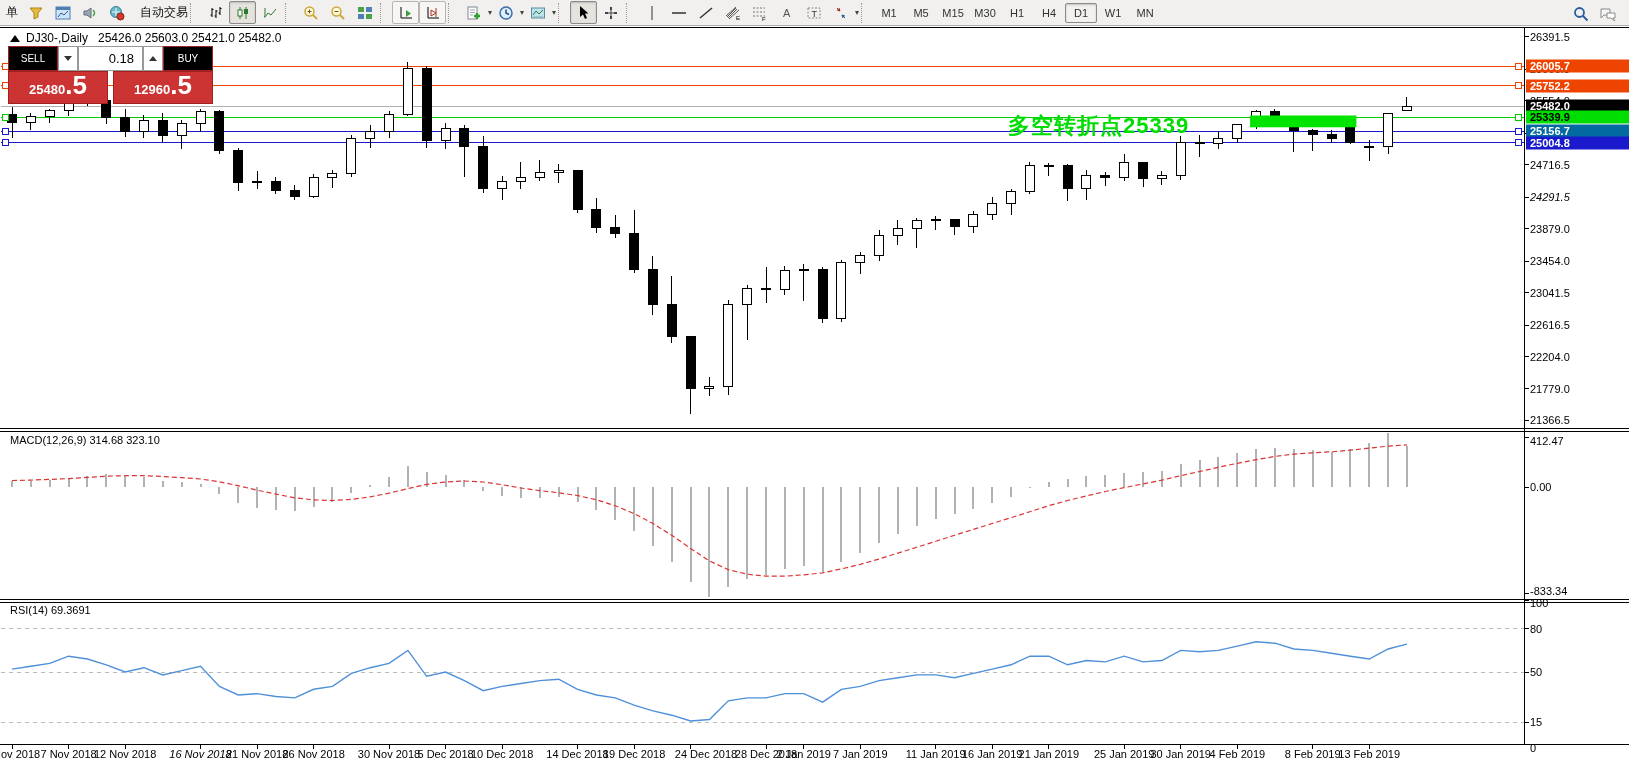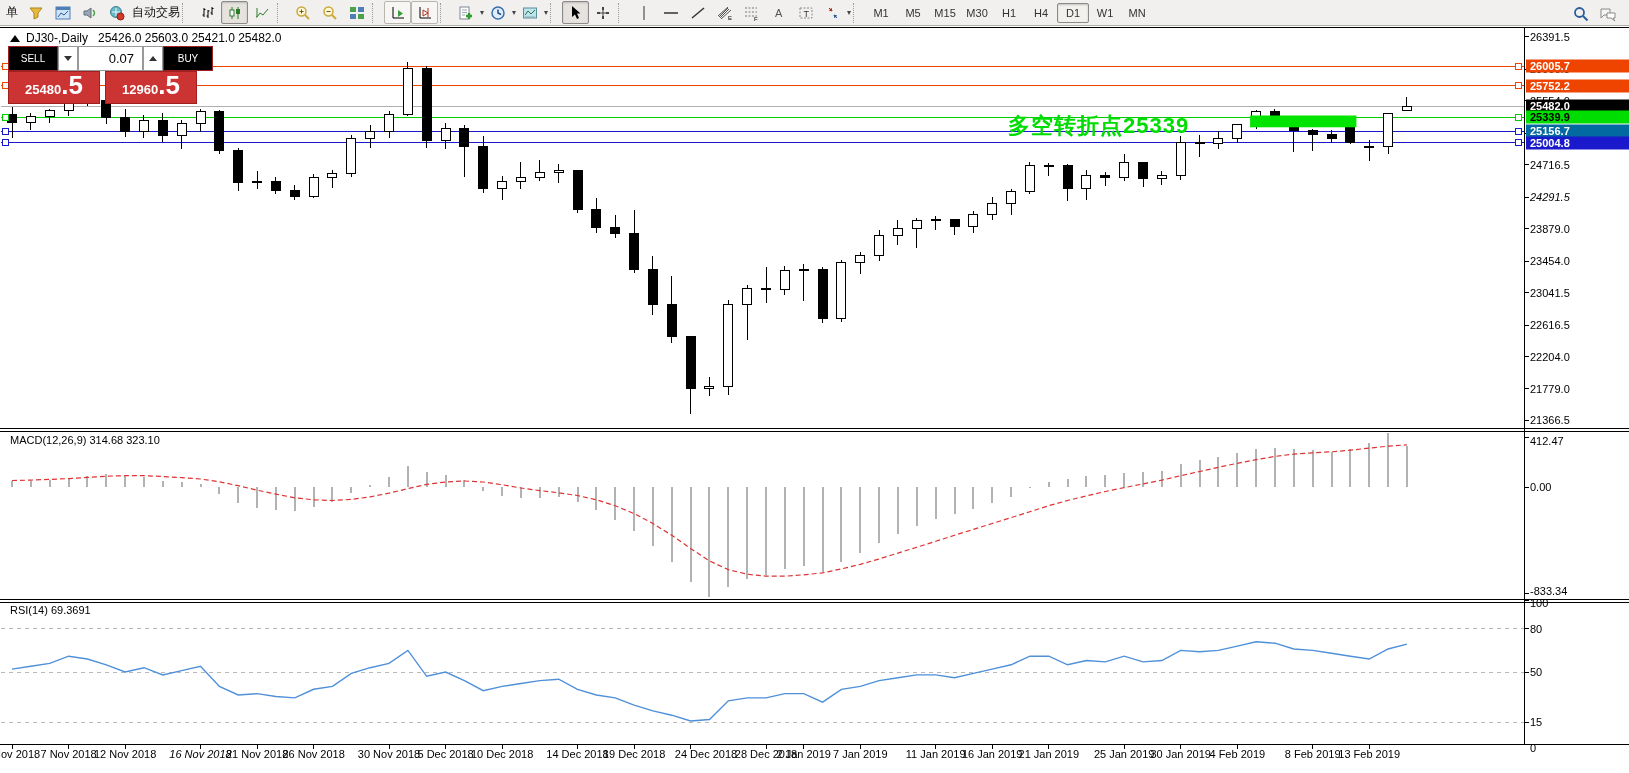"自动交易" .atlabel { margin-left: 2px -> 10px }
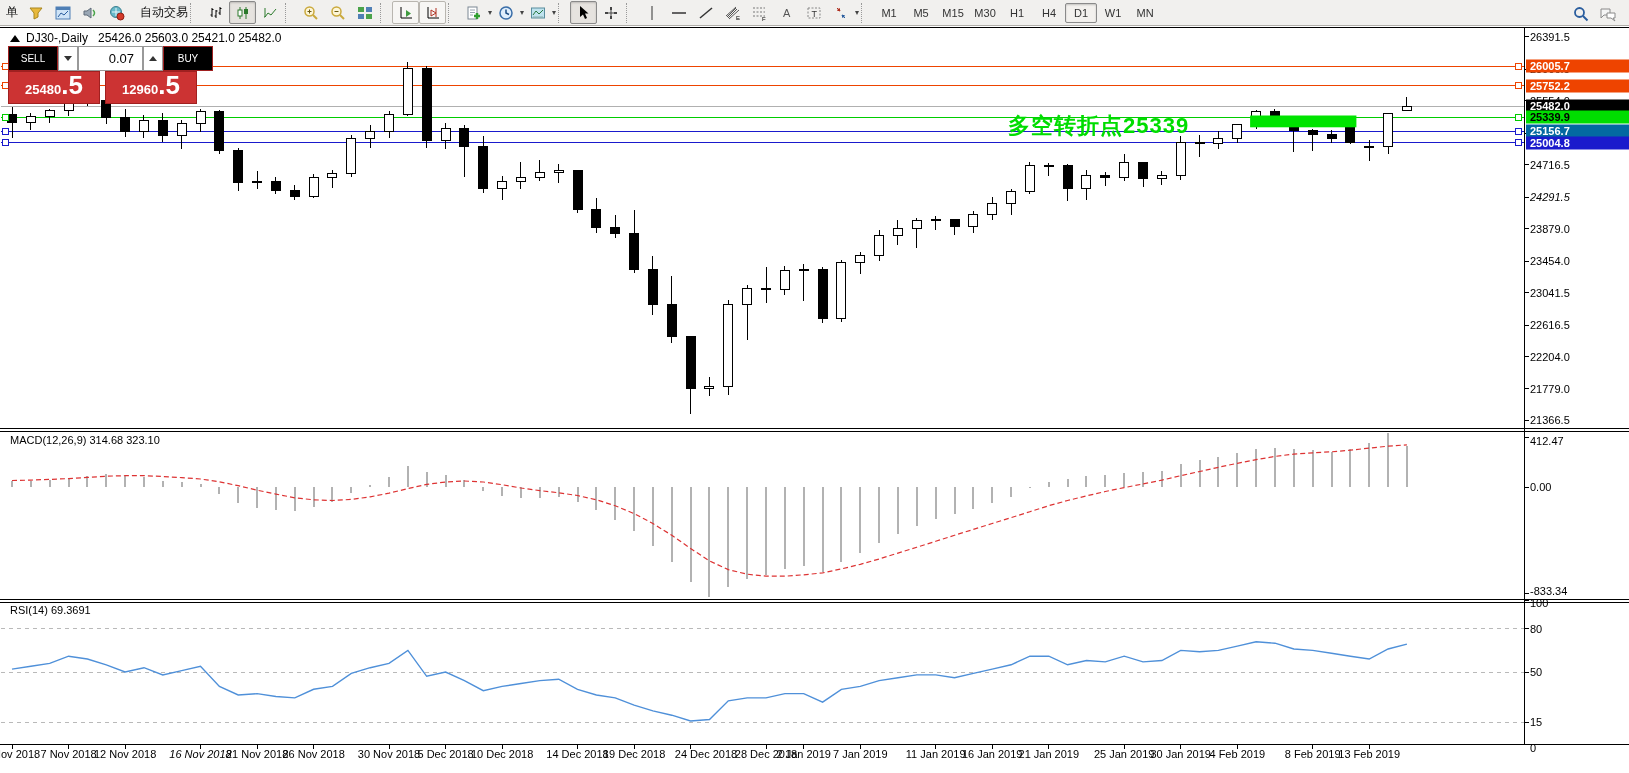"0.07" div.tvol { text: 0.07 -> 0.18 }
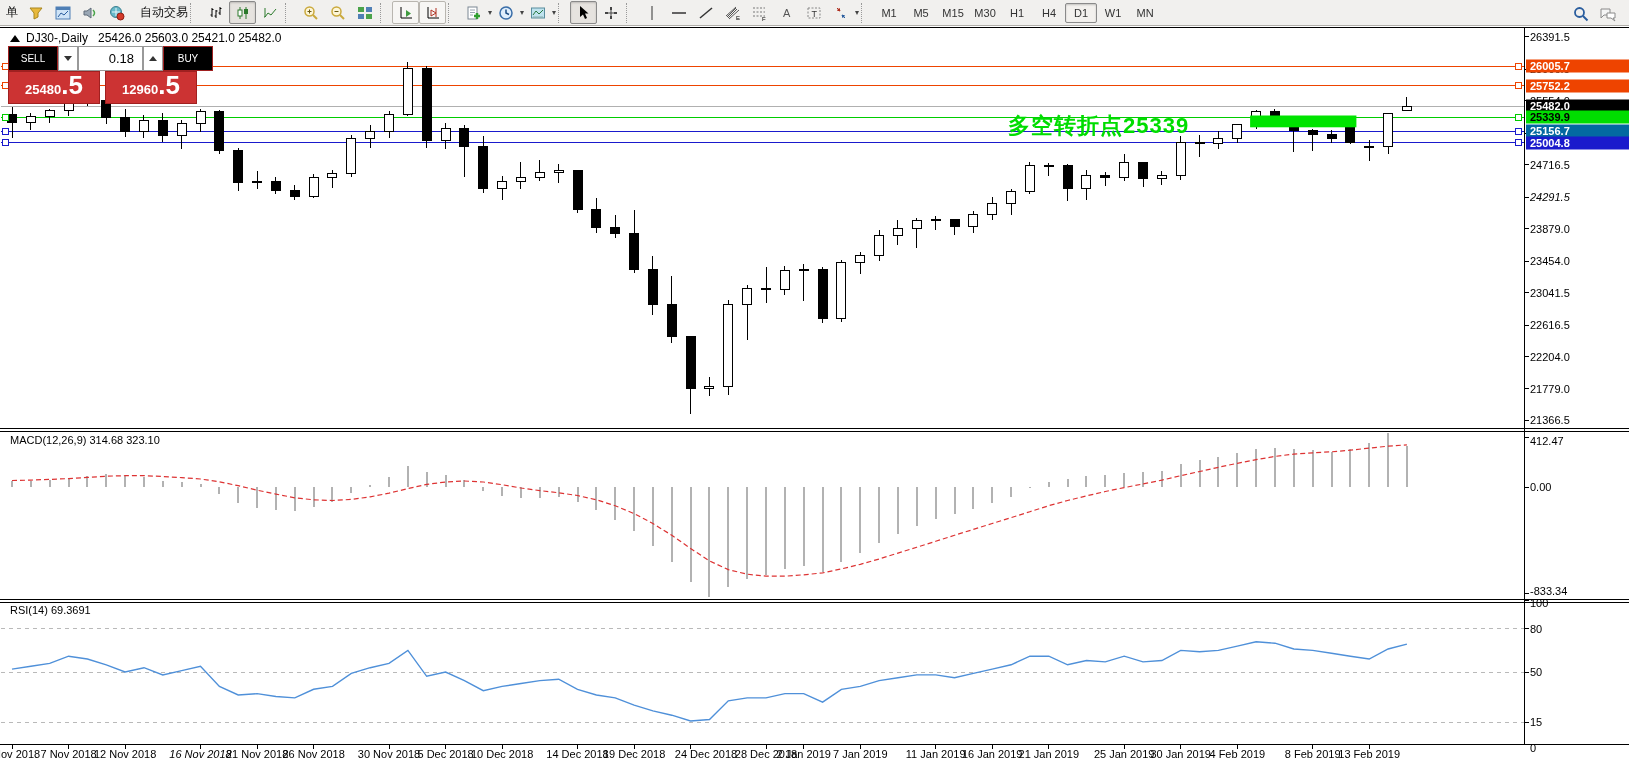"25480" .pbox { width: 92px -> 100px }
